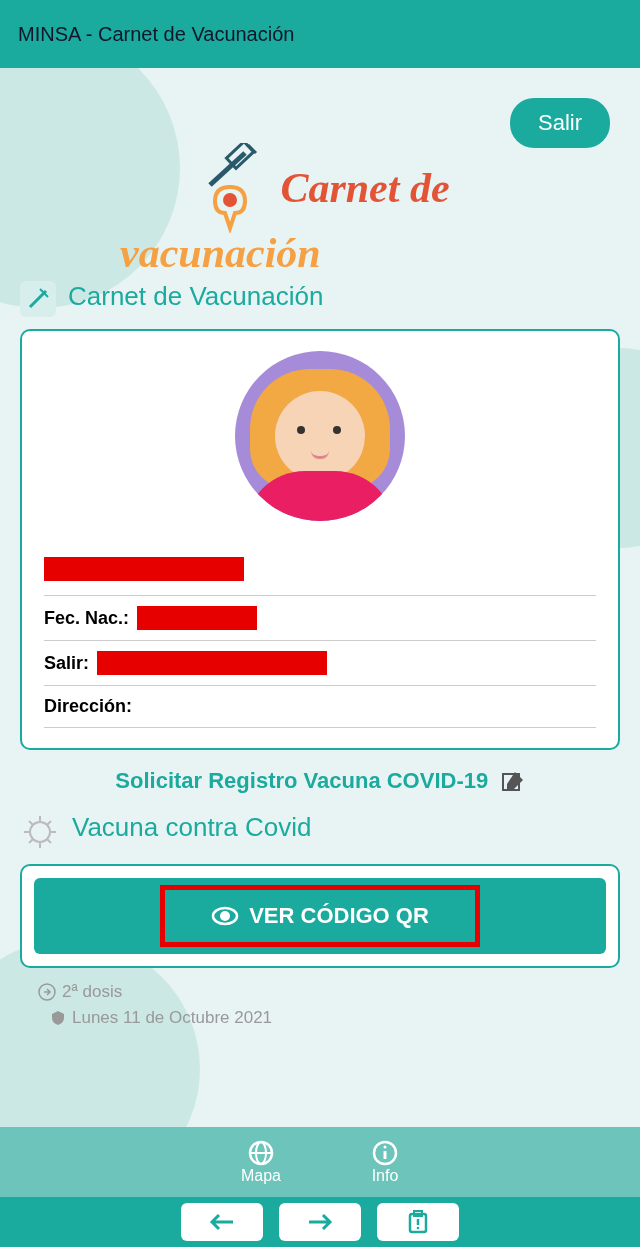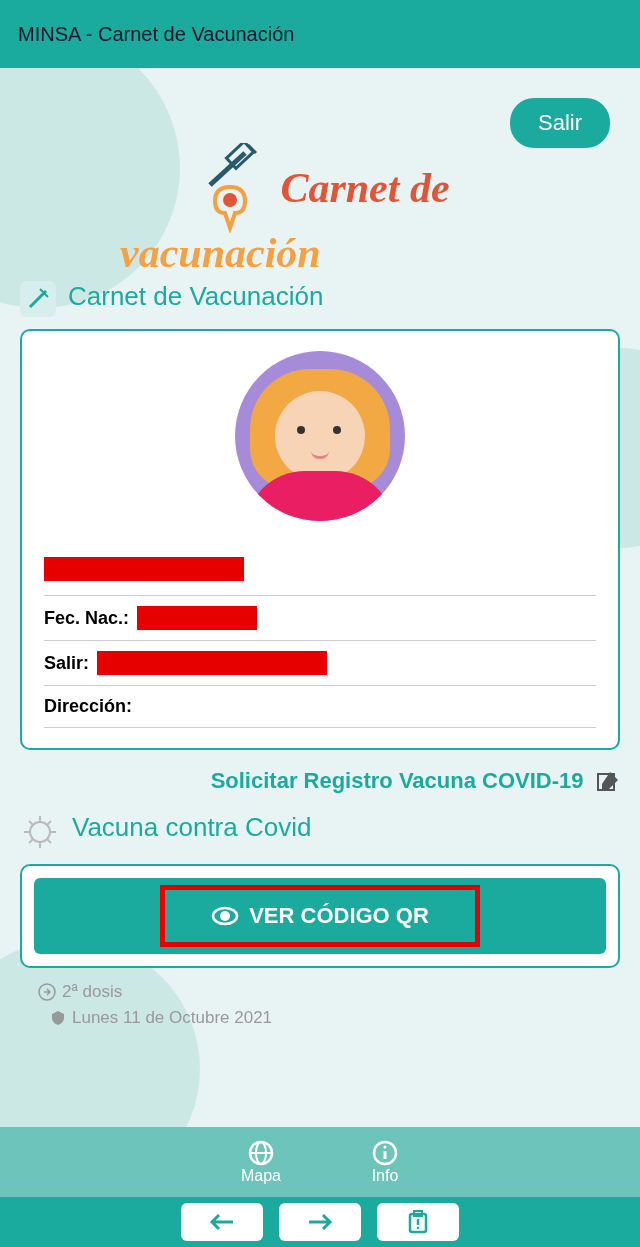"Solicitar Registro Vacuna COVID-19" .request-link { text-align: right -> center }
